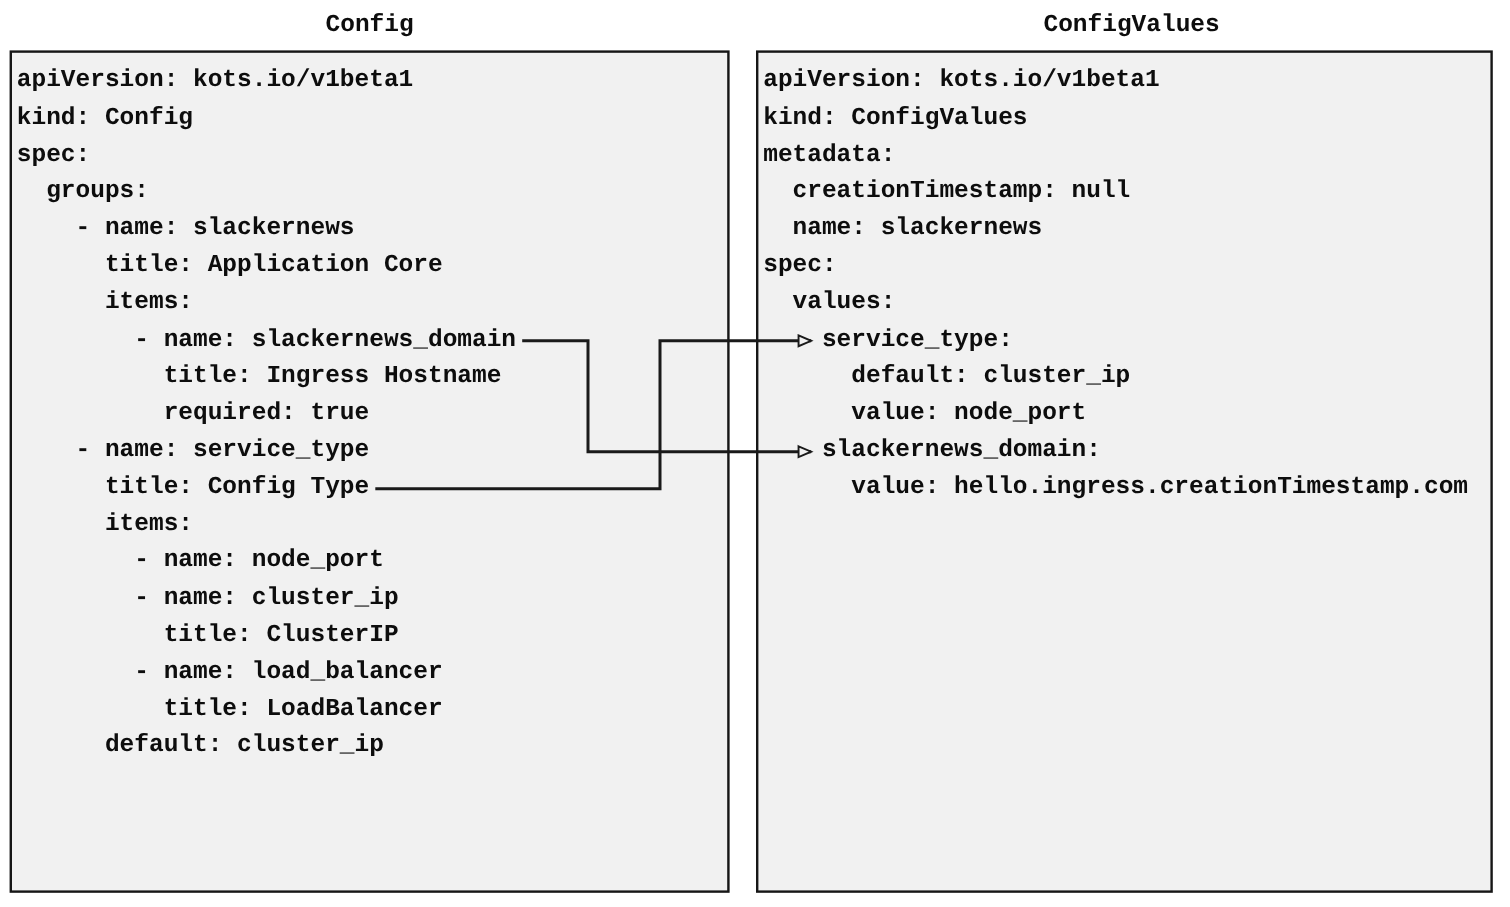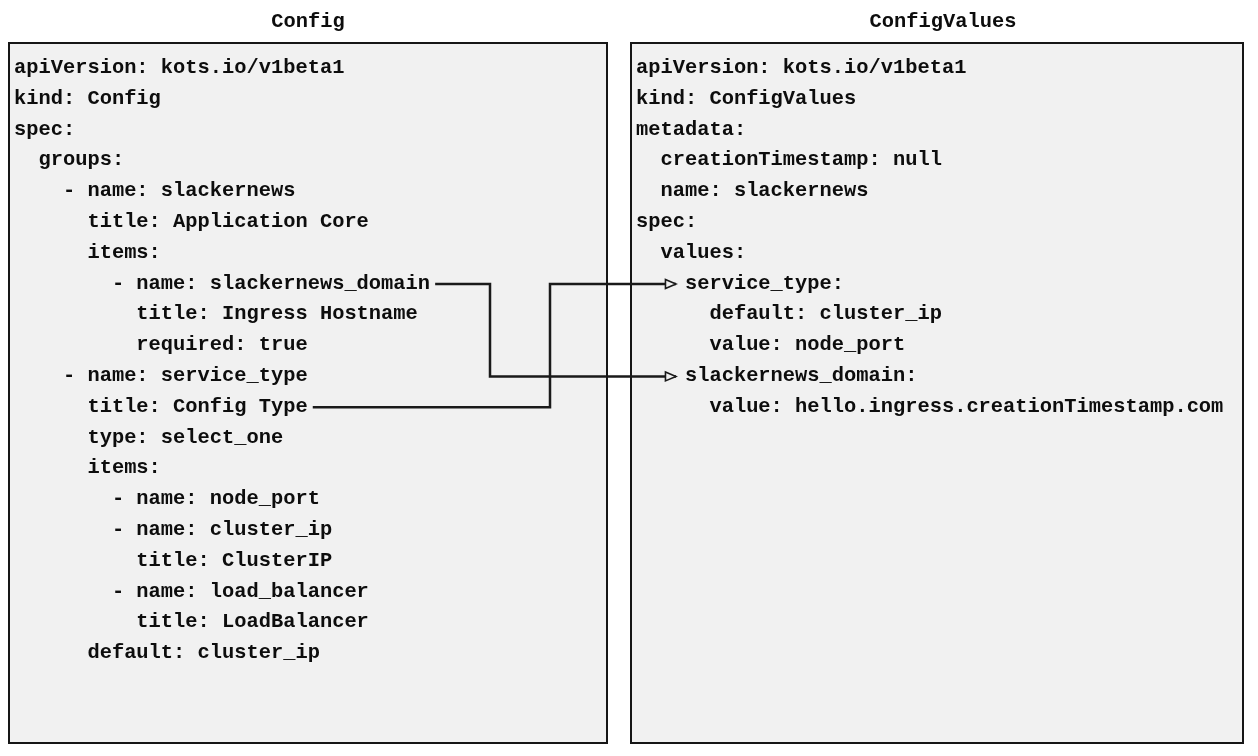"type: select_one" div.code-line { html: <div> type: select_one</div> -> none }
